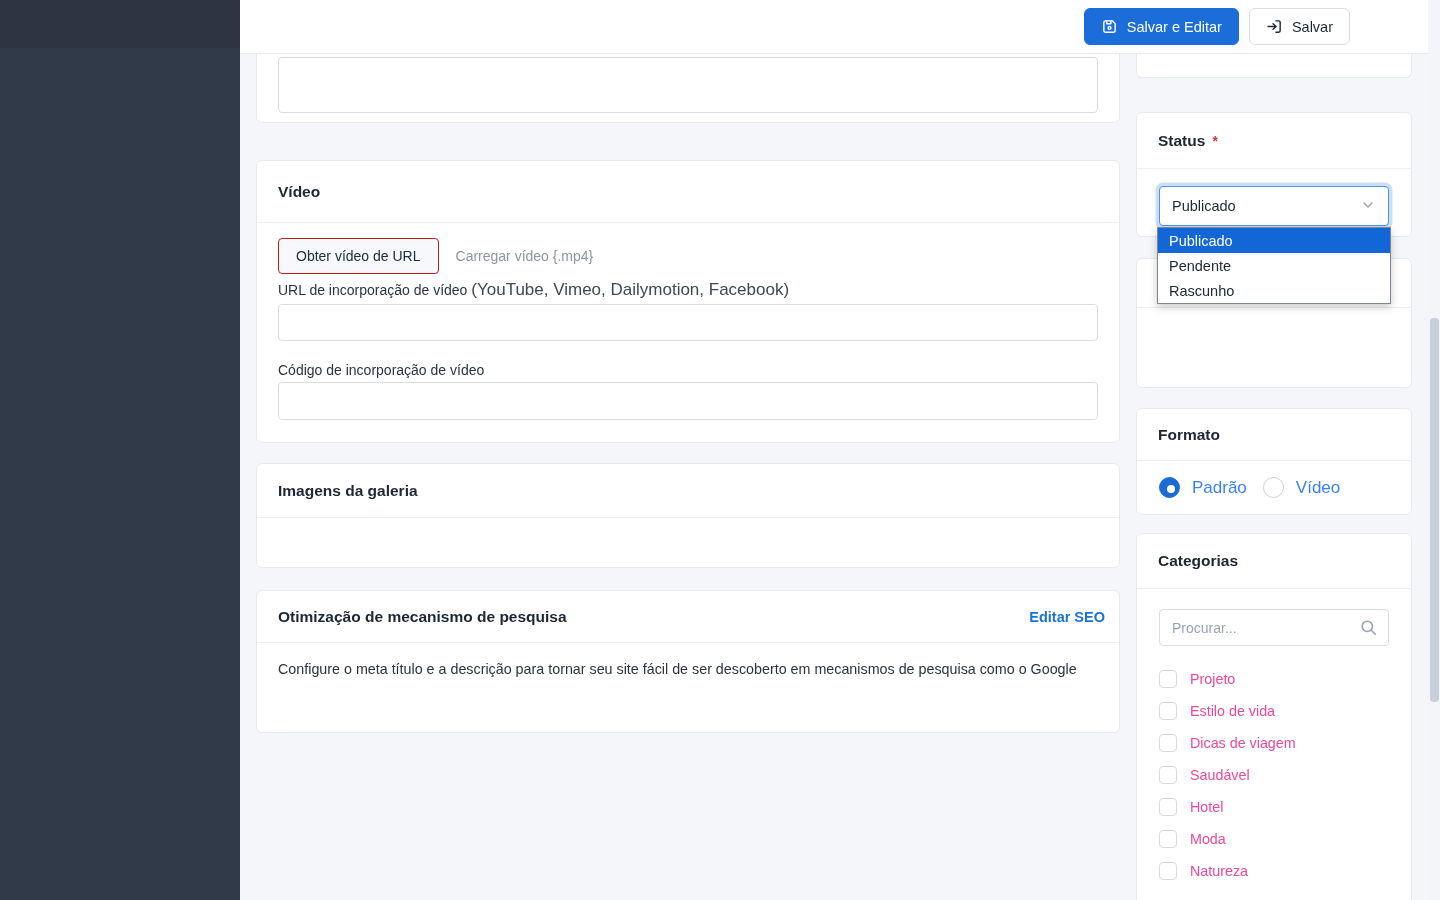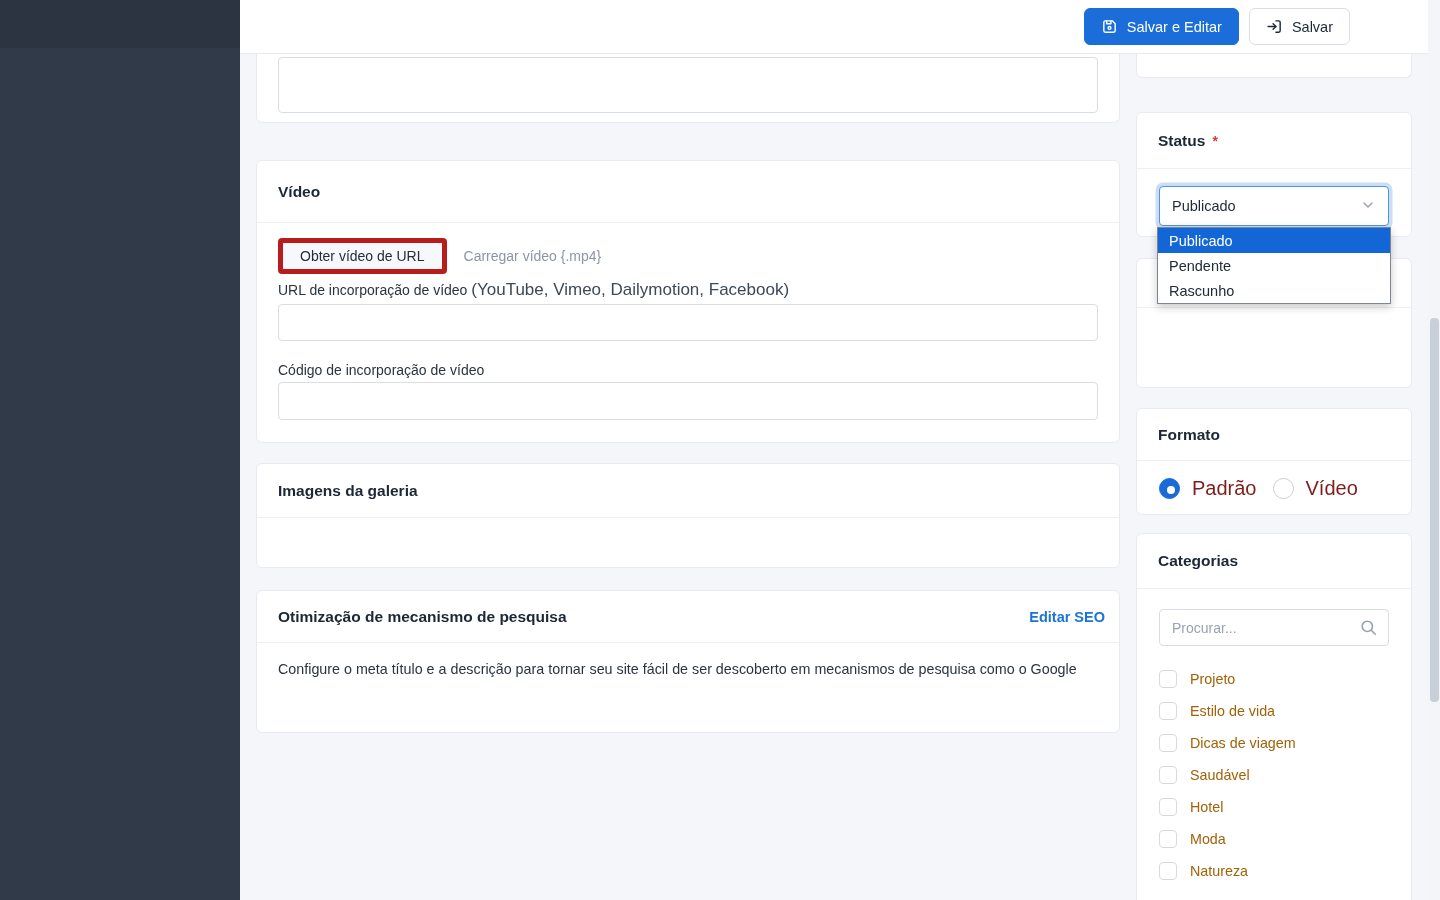"Obter vídeo de URL" .tab-active { border: 5px solid #b91c1c -> 1px solid #b91c1c }
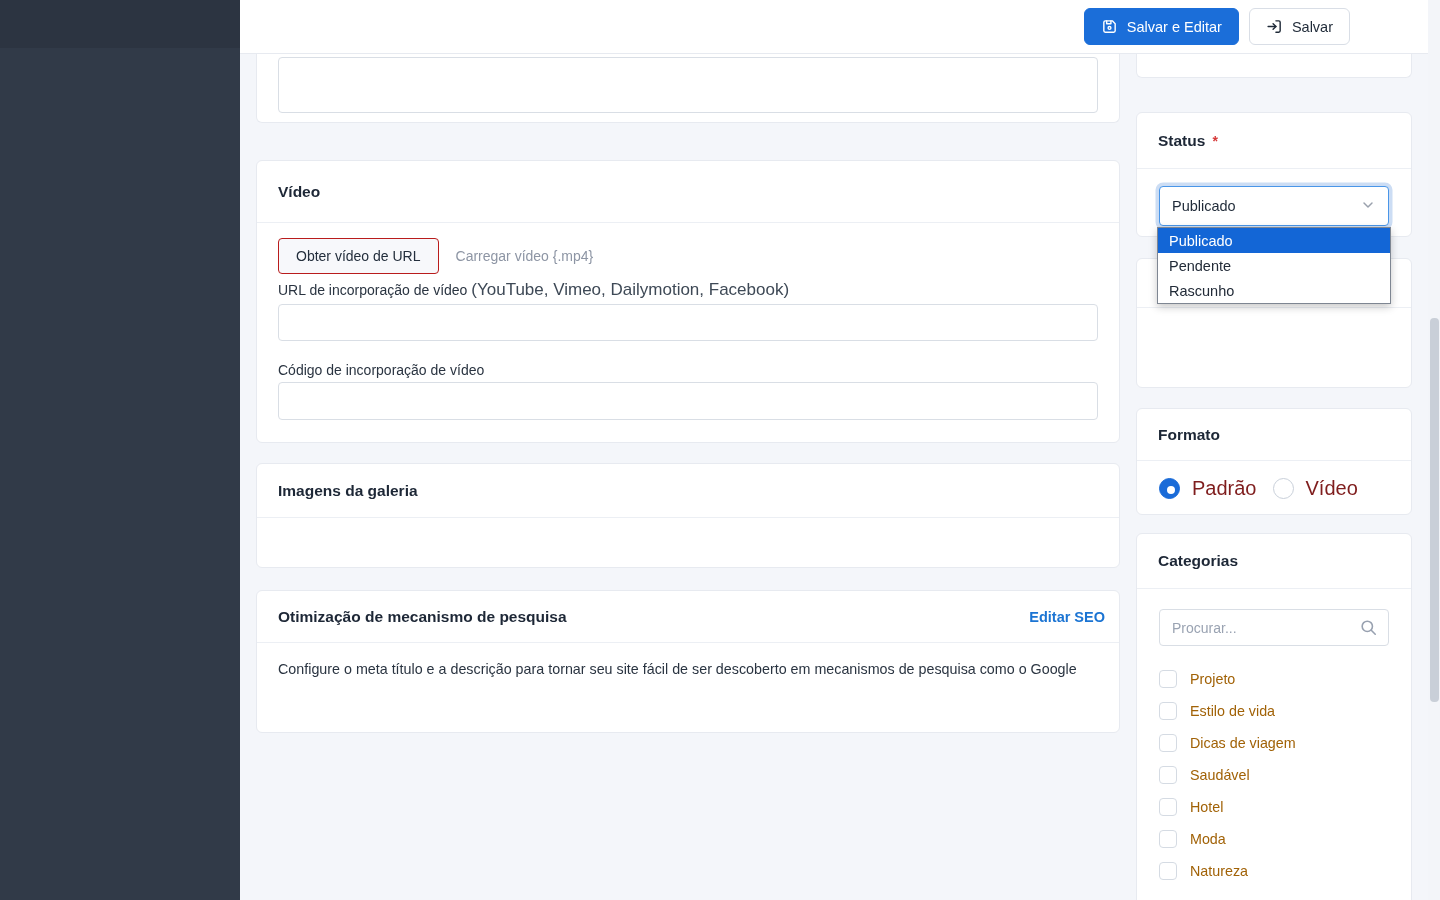"Padrão" .radio-label { color: #7f1d1d -> #3b82f6; font-size: 20px -> 17px }
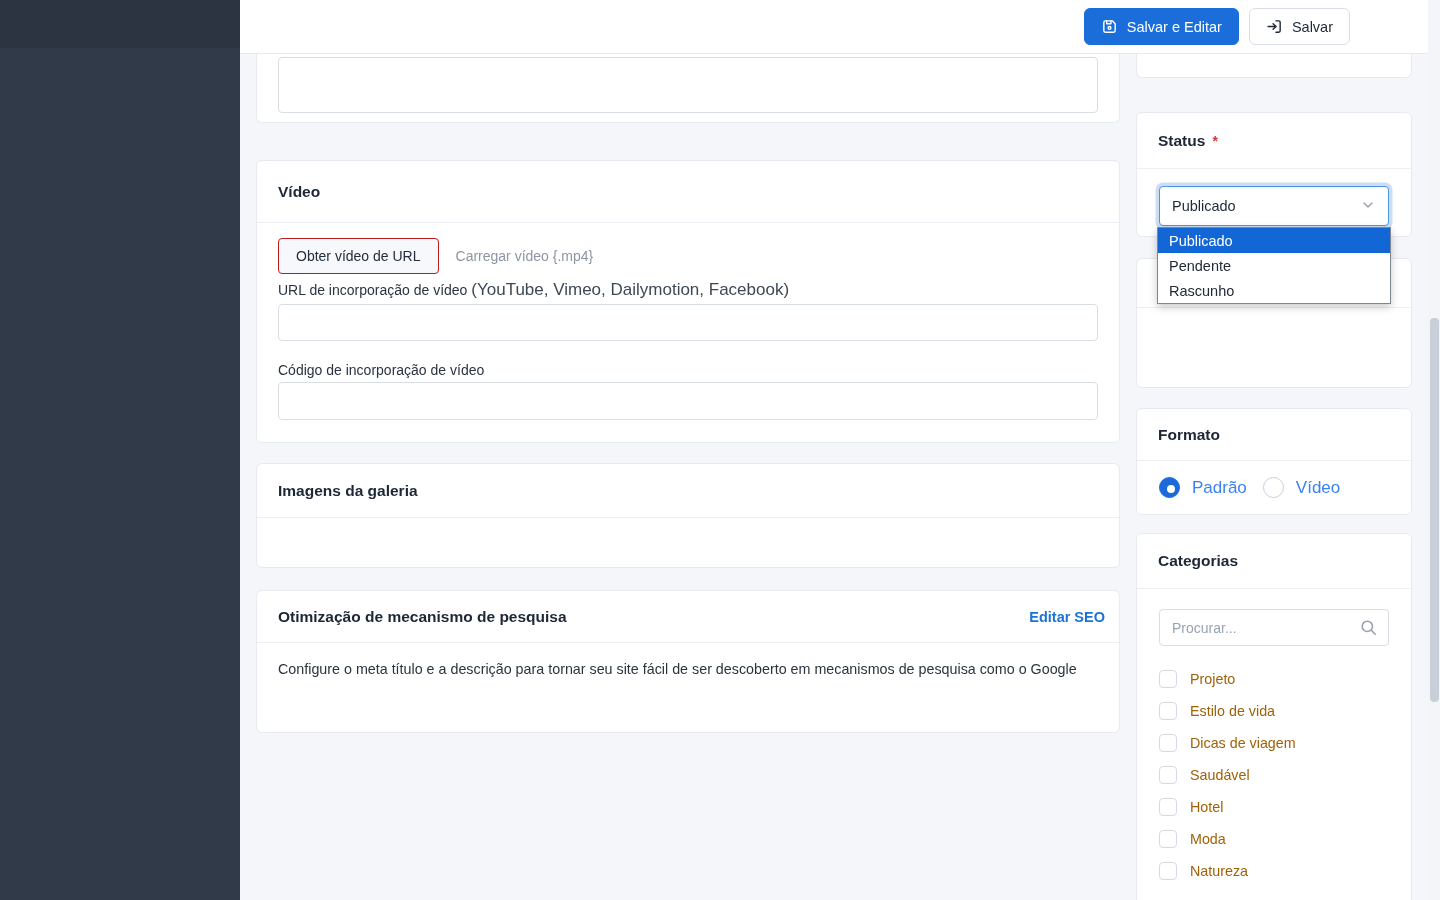"Projeto" .cat-label { color: #a16207 -> #ec4899 }
